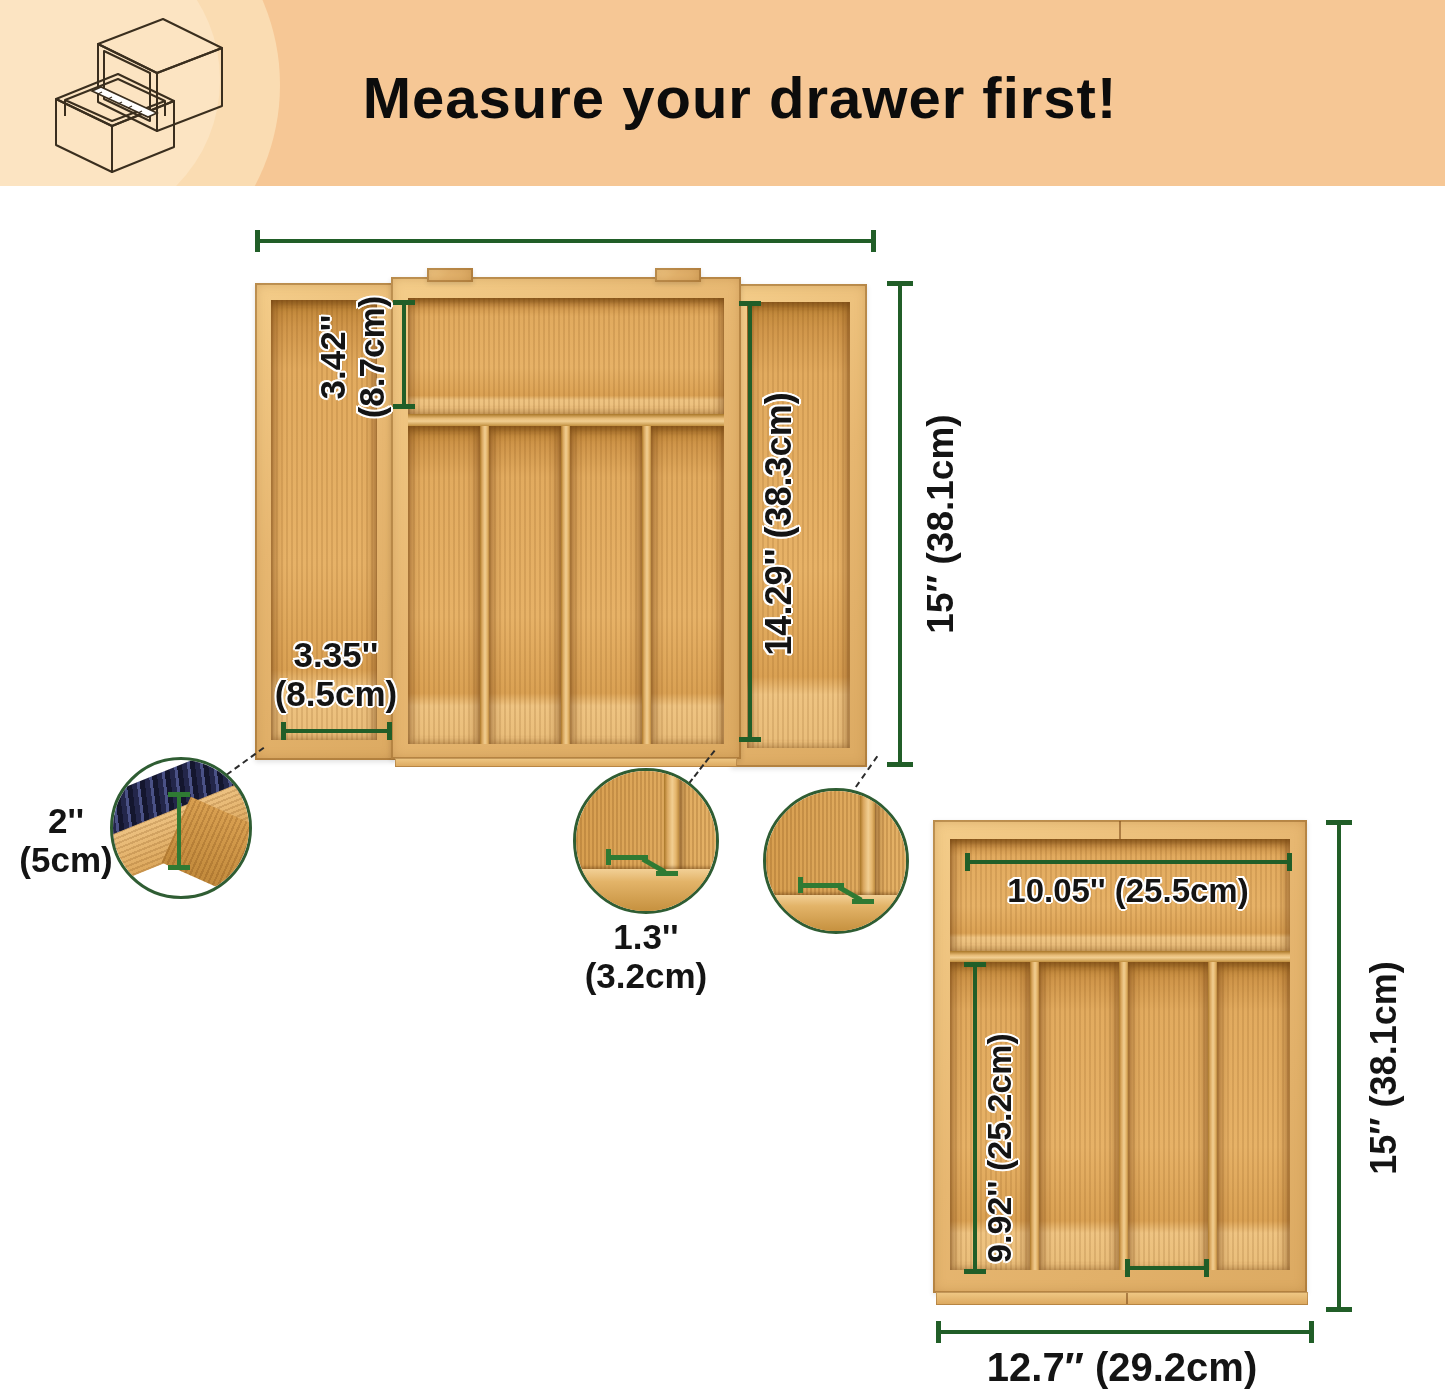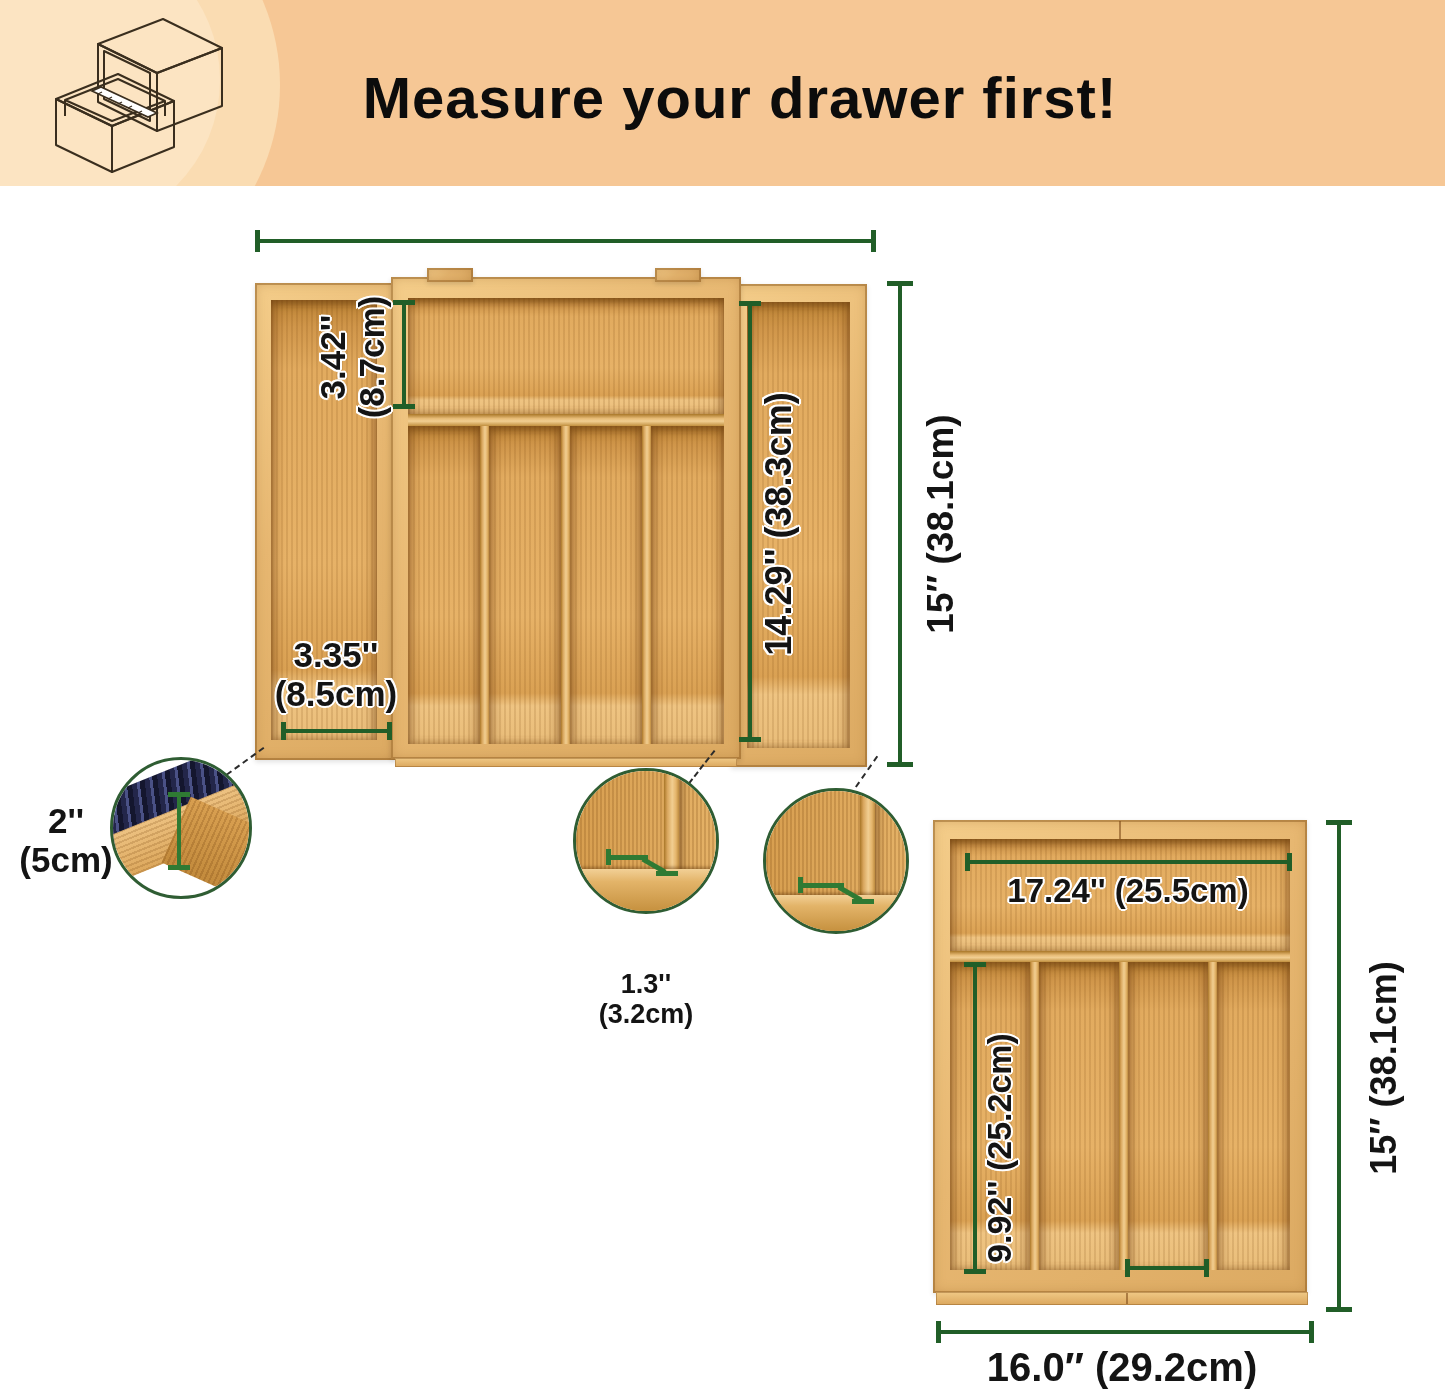"17.24'' (25.5cm)" div.abs { text: 17.24'' -> 10.05'' }
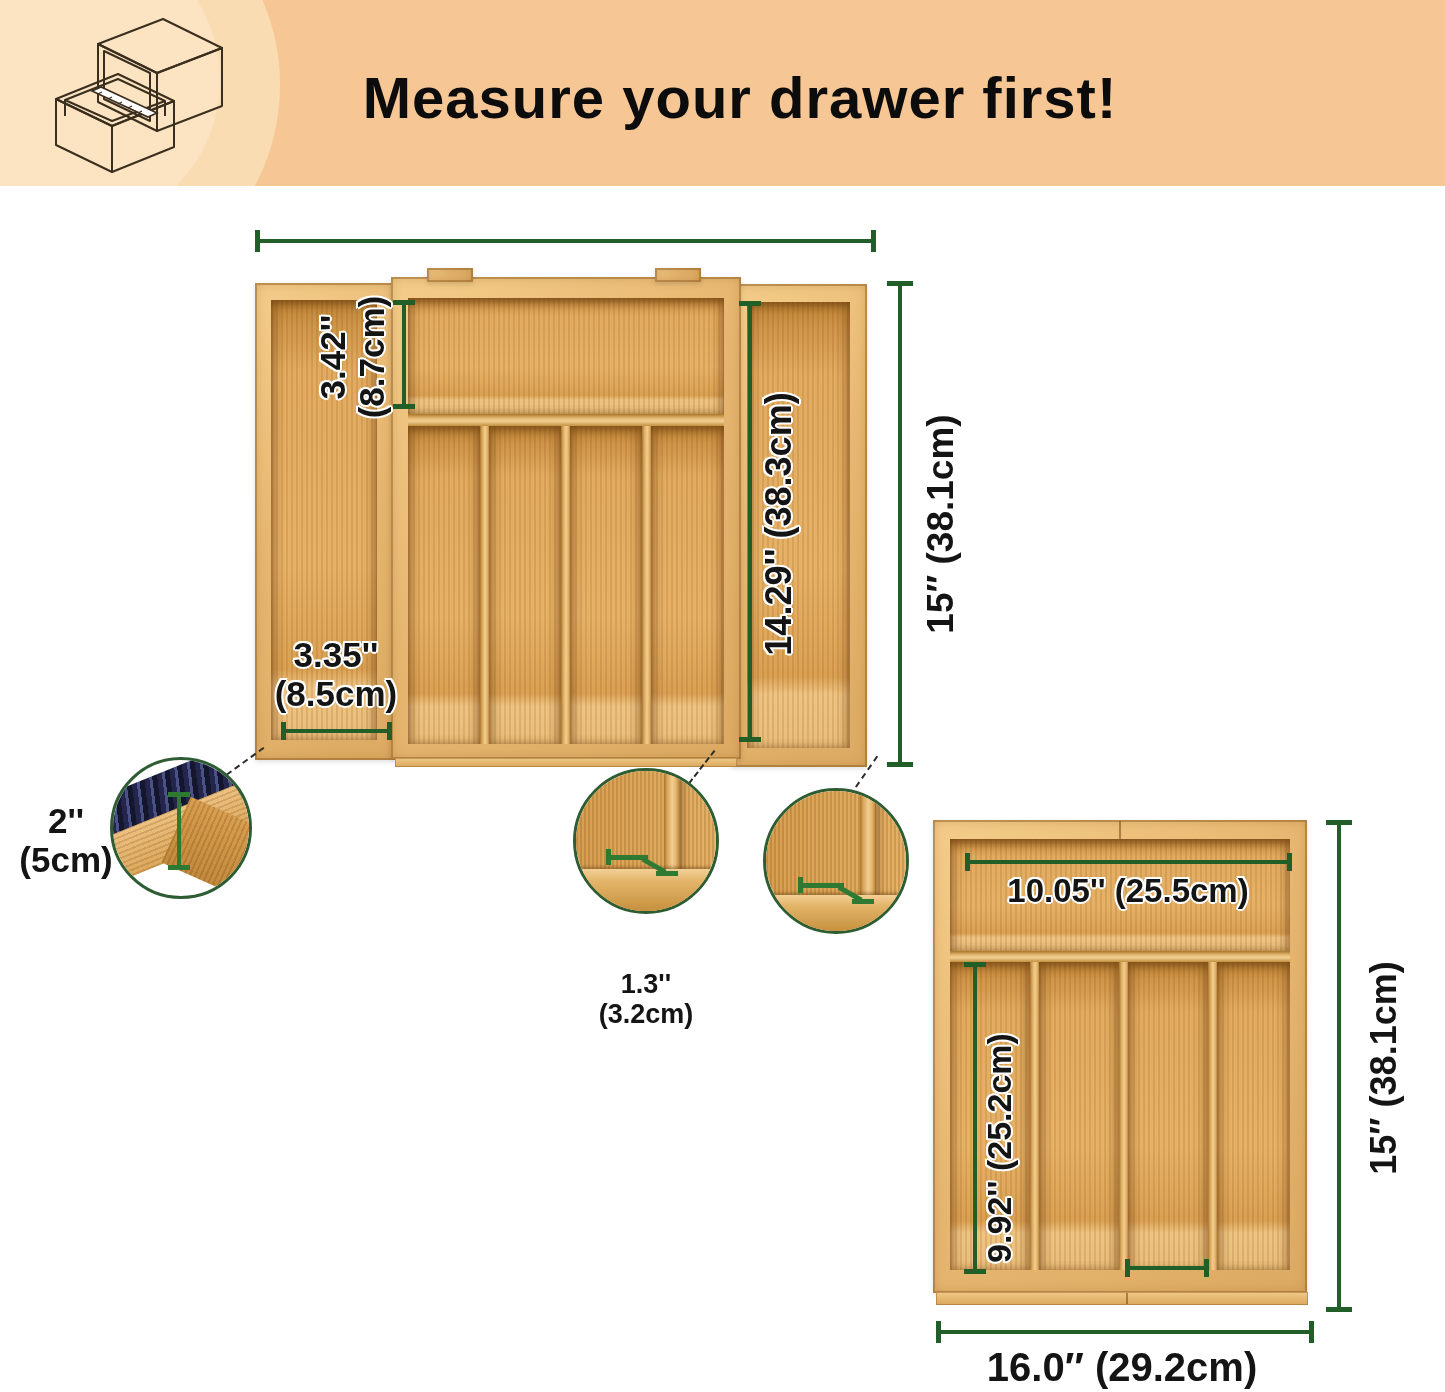"1.3''" div.abs { font-size: 27px -> 35px; top: 999px -> 956px }
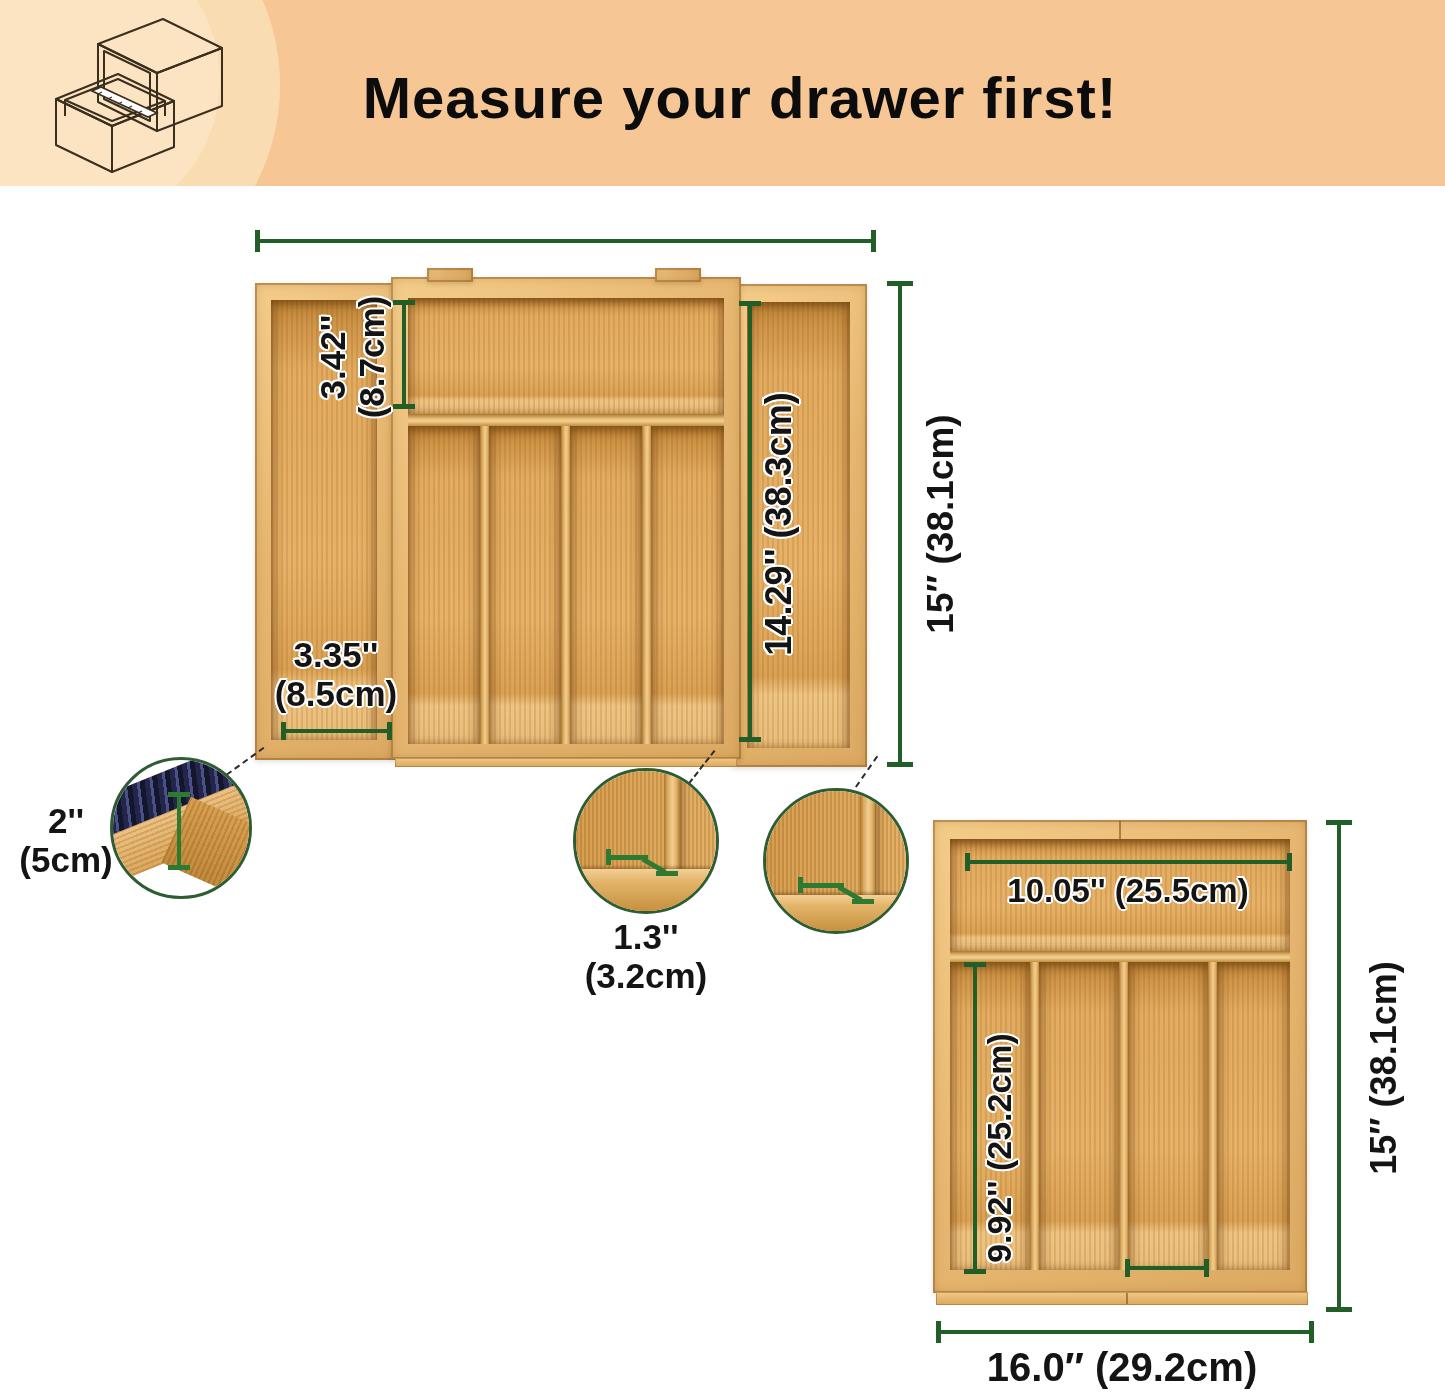"16.0″ (29.2cm)" div.abs { text: 16.0 -> 12.7 }
